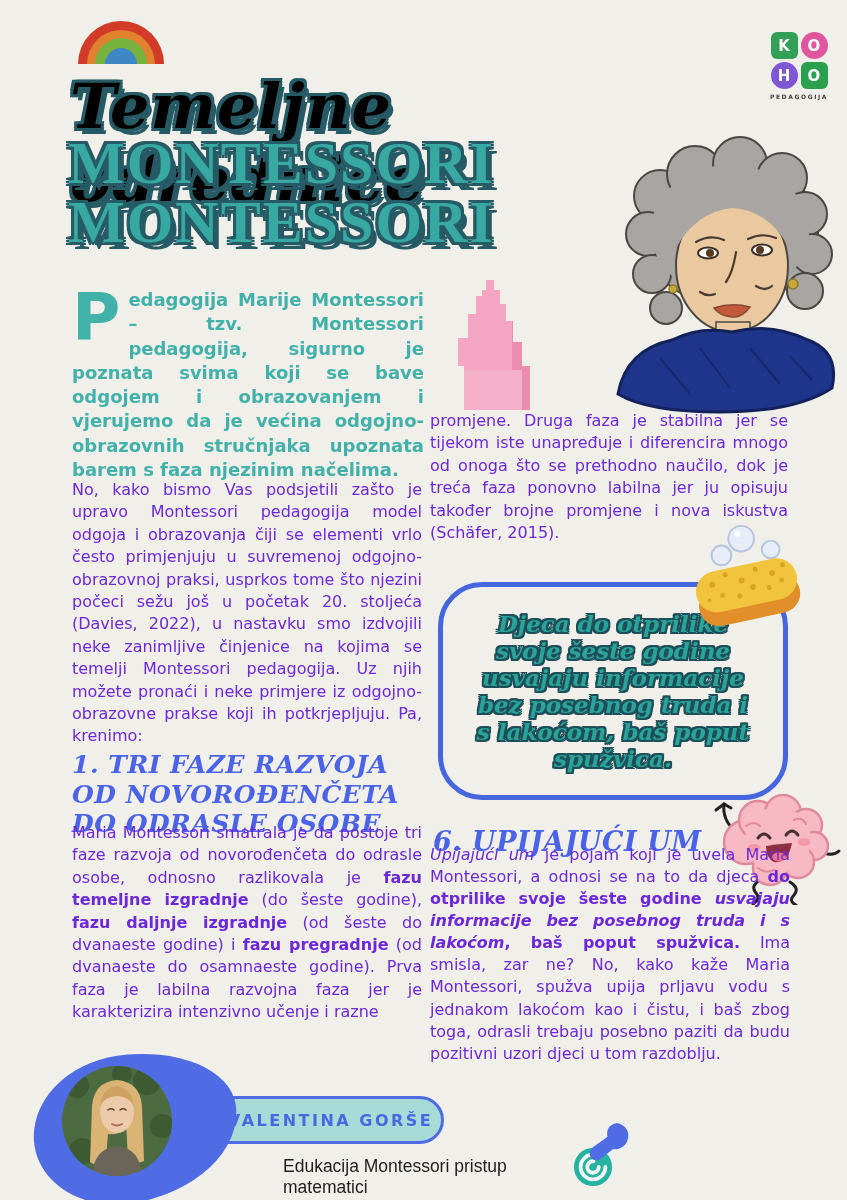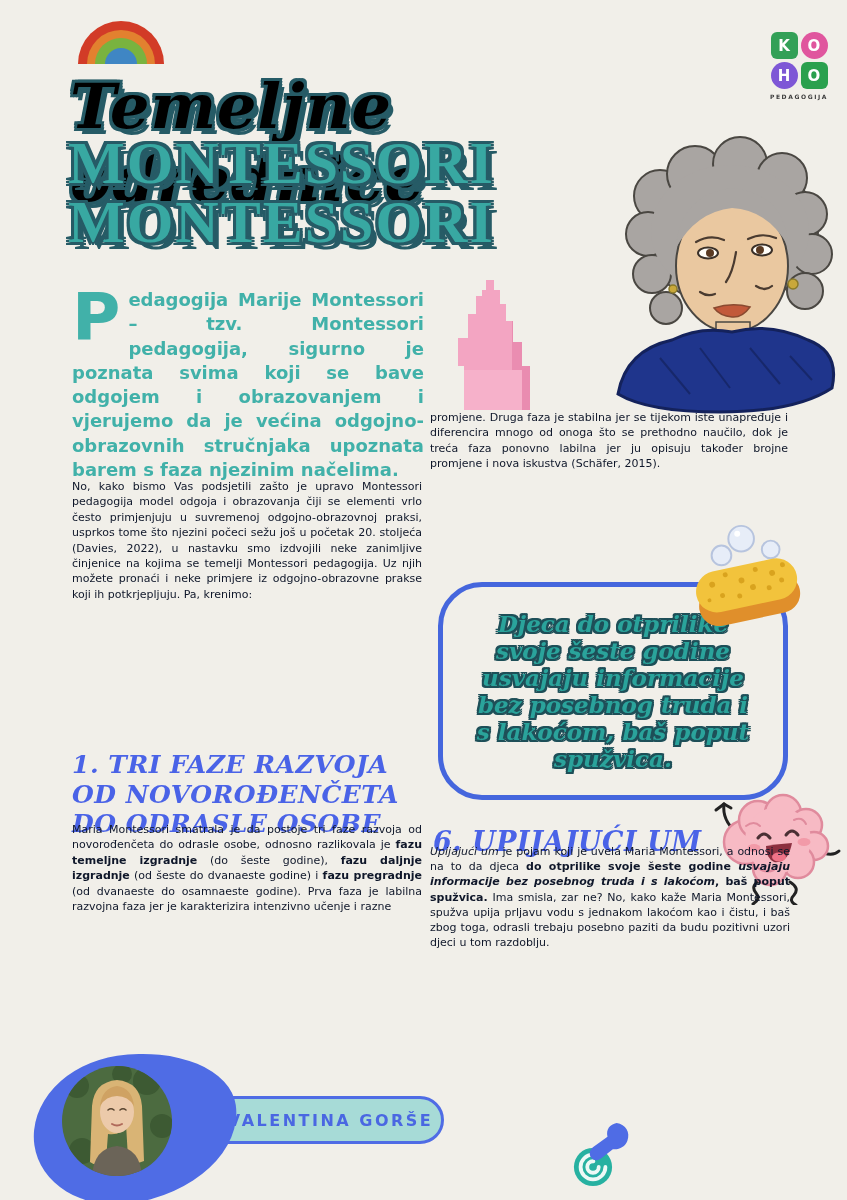"promjene. Druga faza je stabilna" .body-text { color: #0f172a -> #6d28d9; font-size: 11px -> 16px }
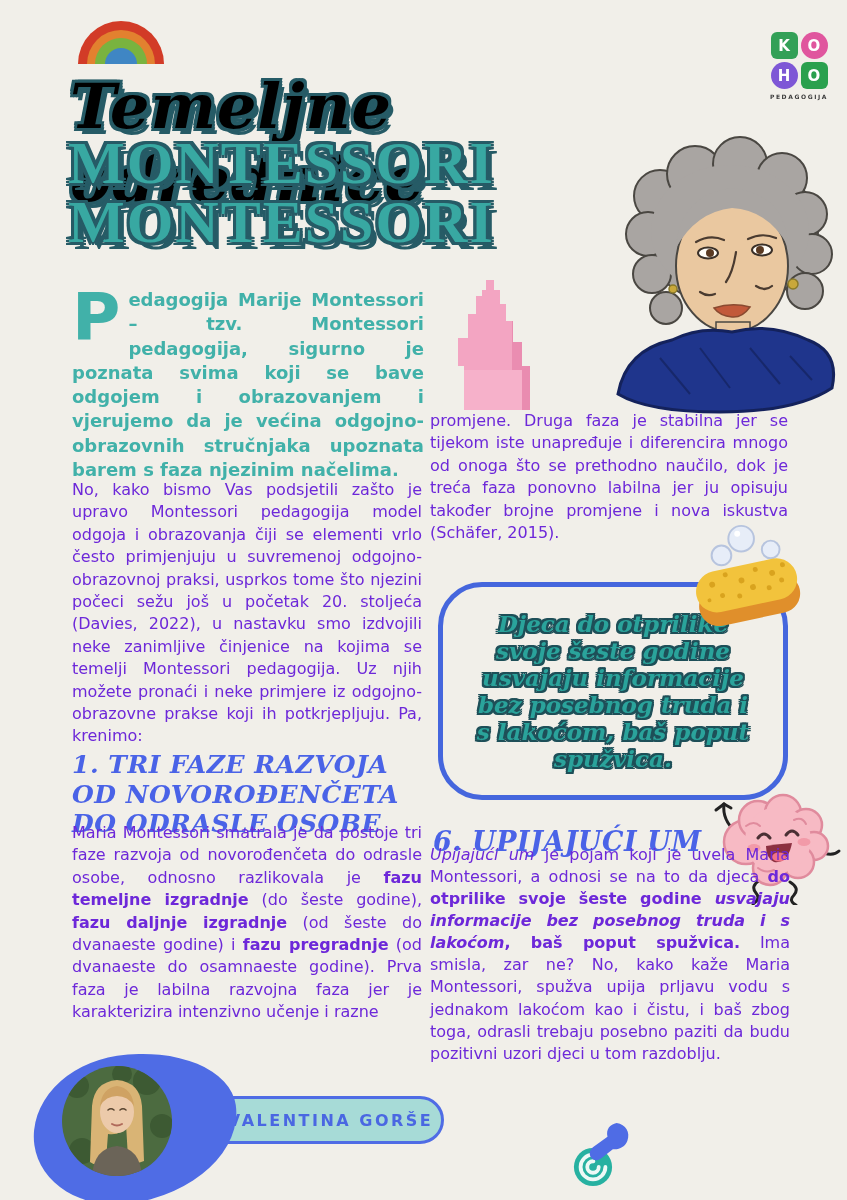"Edukacija Montessori pristup matematici" div.abs { html: none -> <div>Edukacija Montessori pristup matematici</div> }
